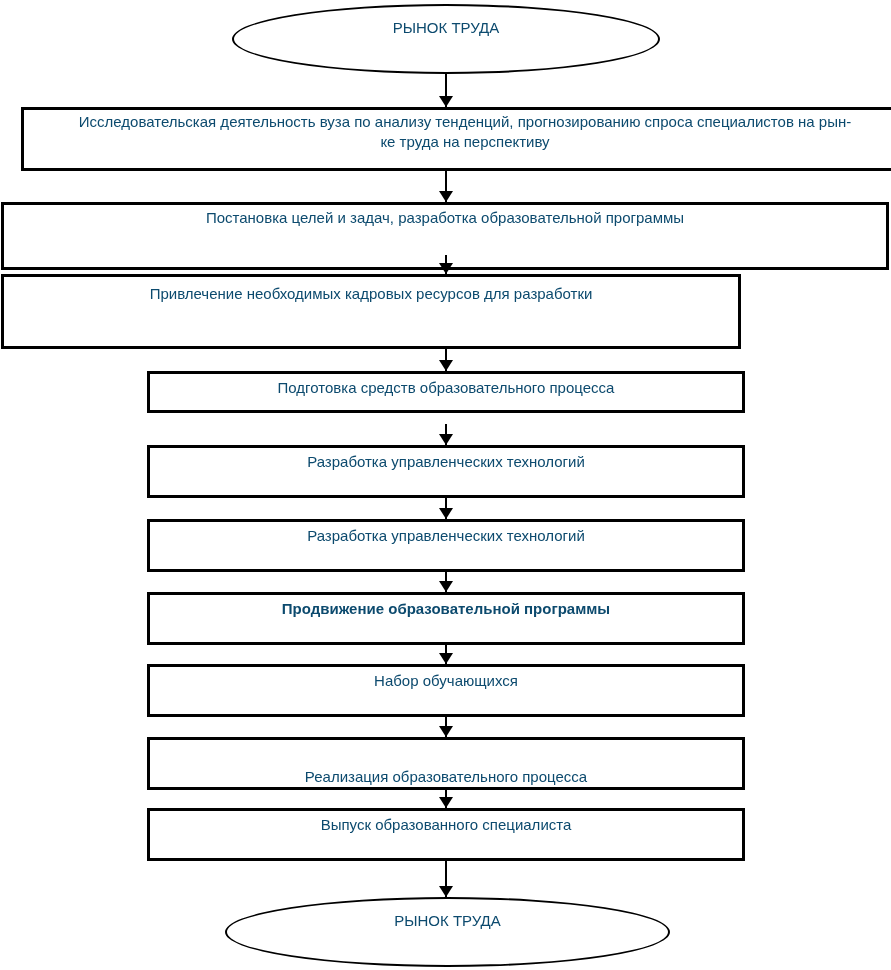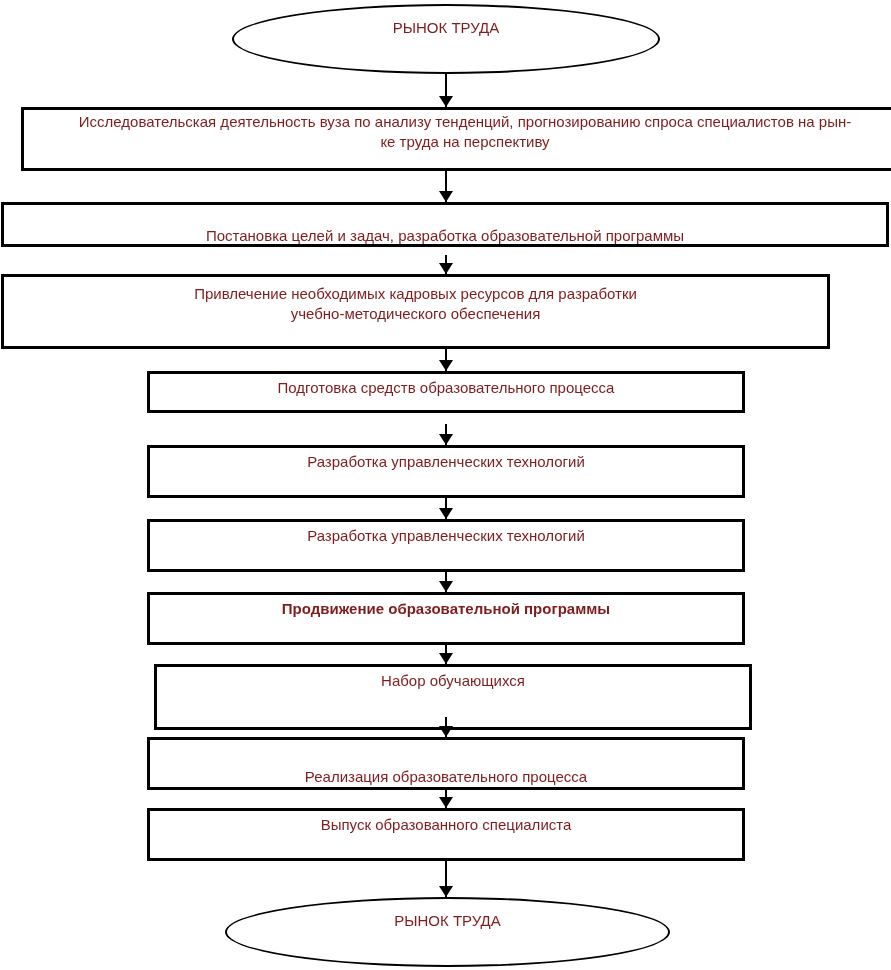"РЫНОК ТРУДА" .canvas { color: #7f1d1d -> #0c4a6e }
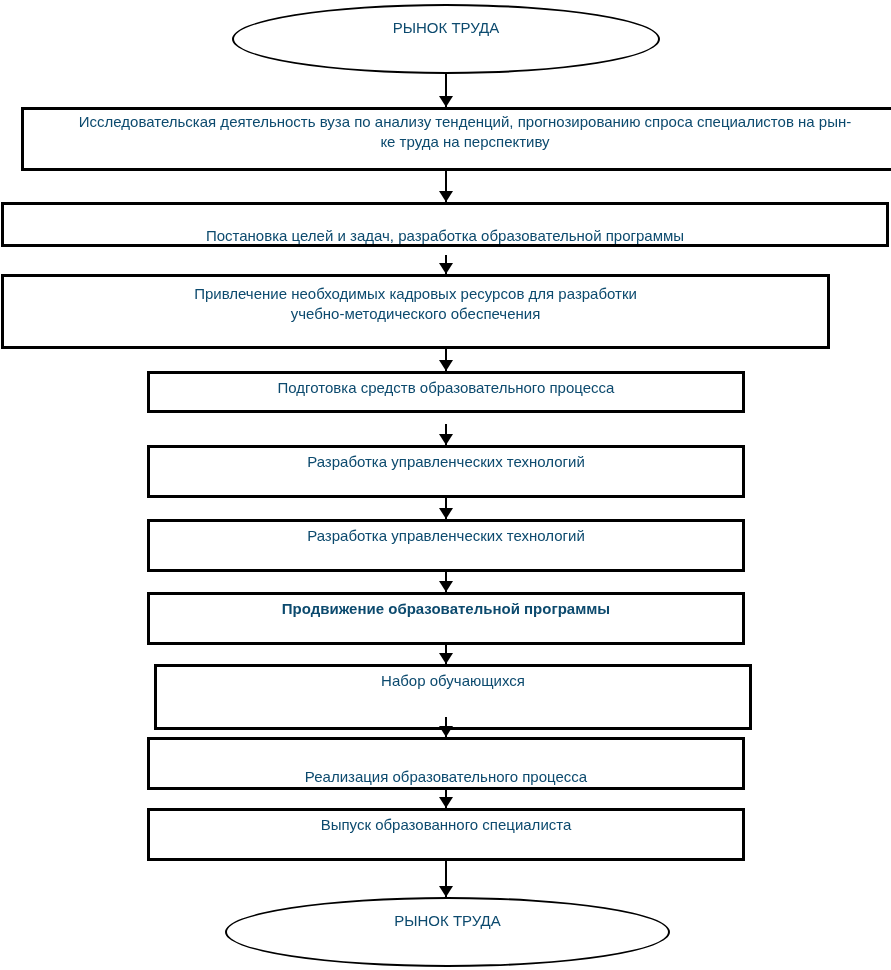"Постановка целей и задач, разработка" div.node { height: 45px -> 68px; padding-top: 21px -> 3px }
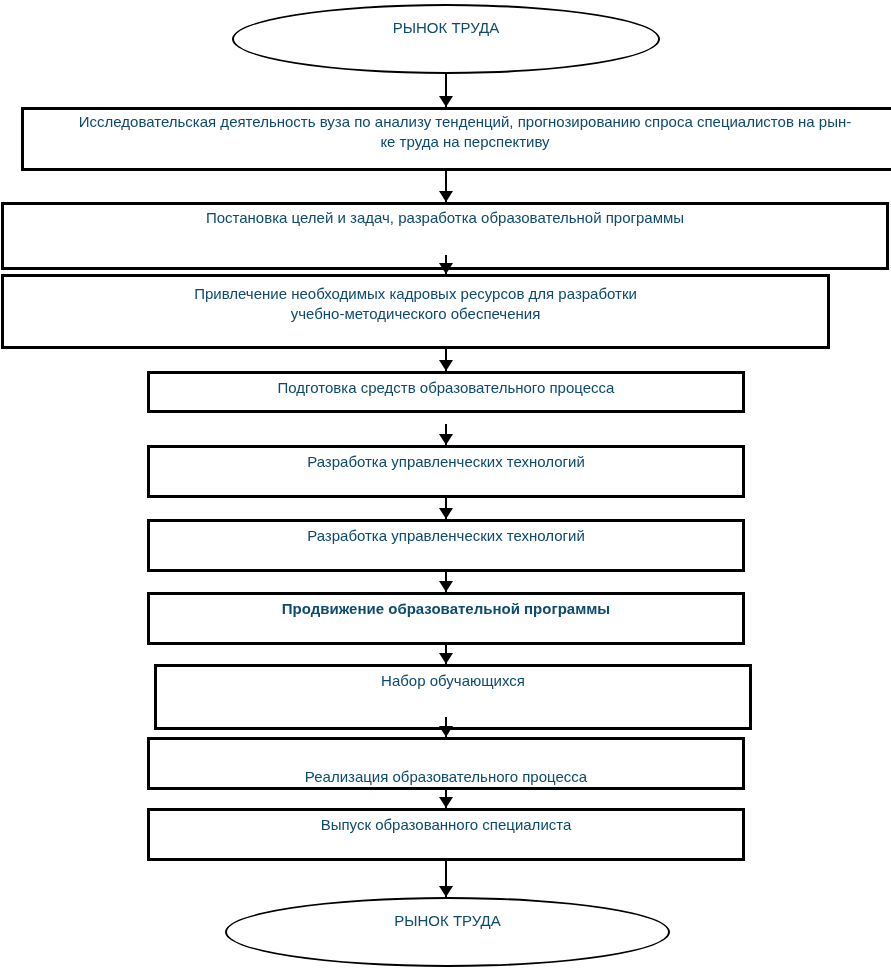"Привлечение необходимых кадровых" div.node { width: 829px -> 740px }
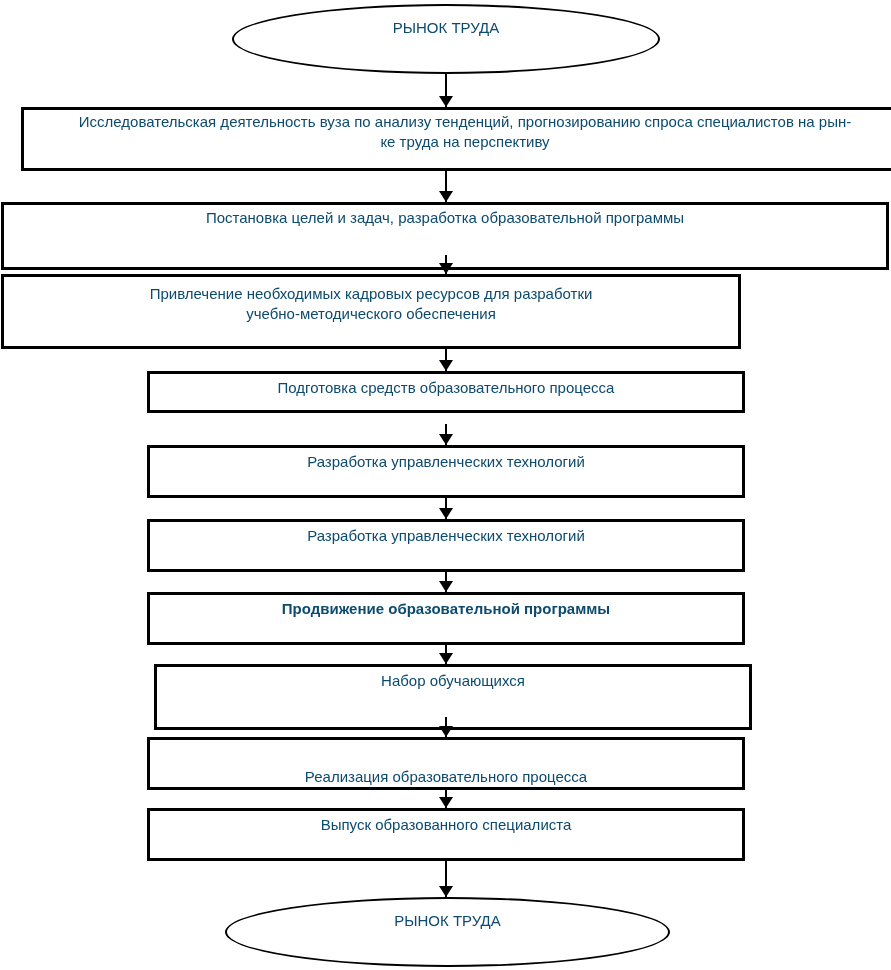"учебно-методического обеспечения" div.line { html: <div>учебно-методического обеспечения</div> -> none }
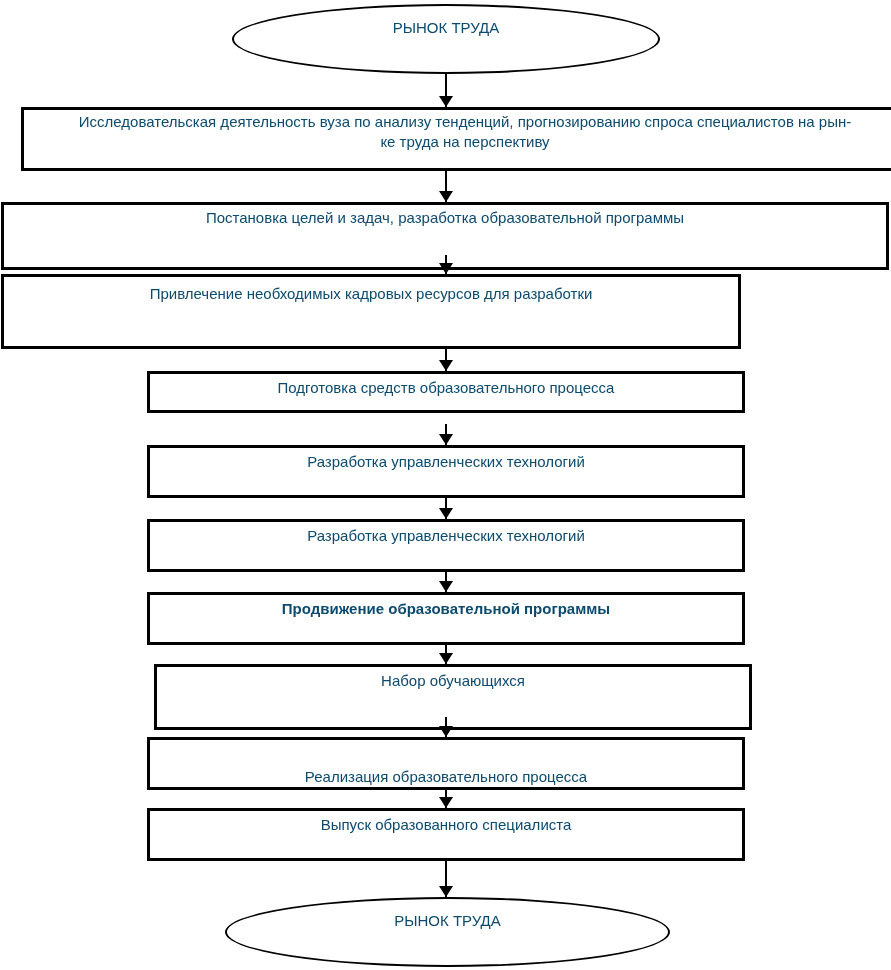"Набор обучающихся" div.node { height: 66px -> 53px; left: 154px -> 147px }
